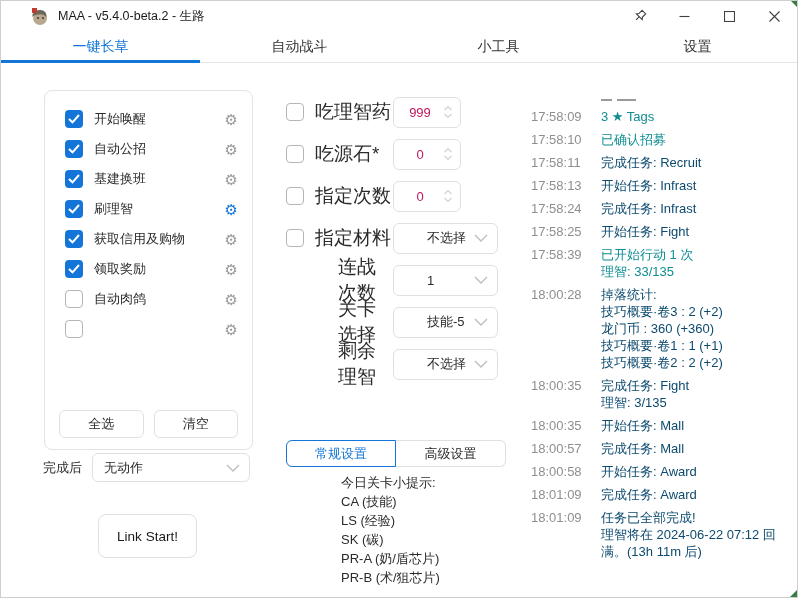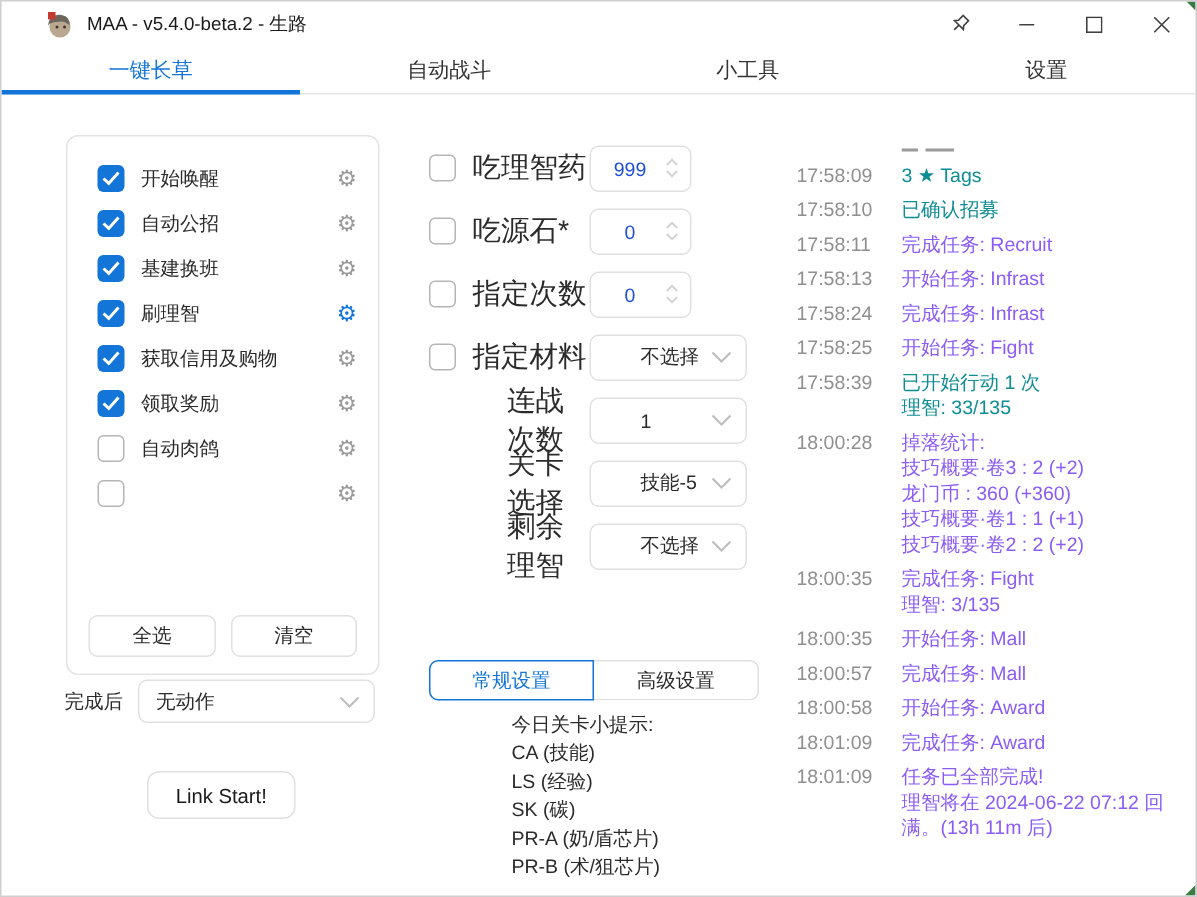"999" .num-box .num-val { color: #1d4ed8 -> #be185d }
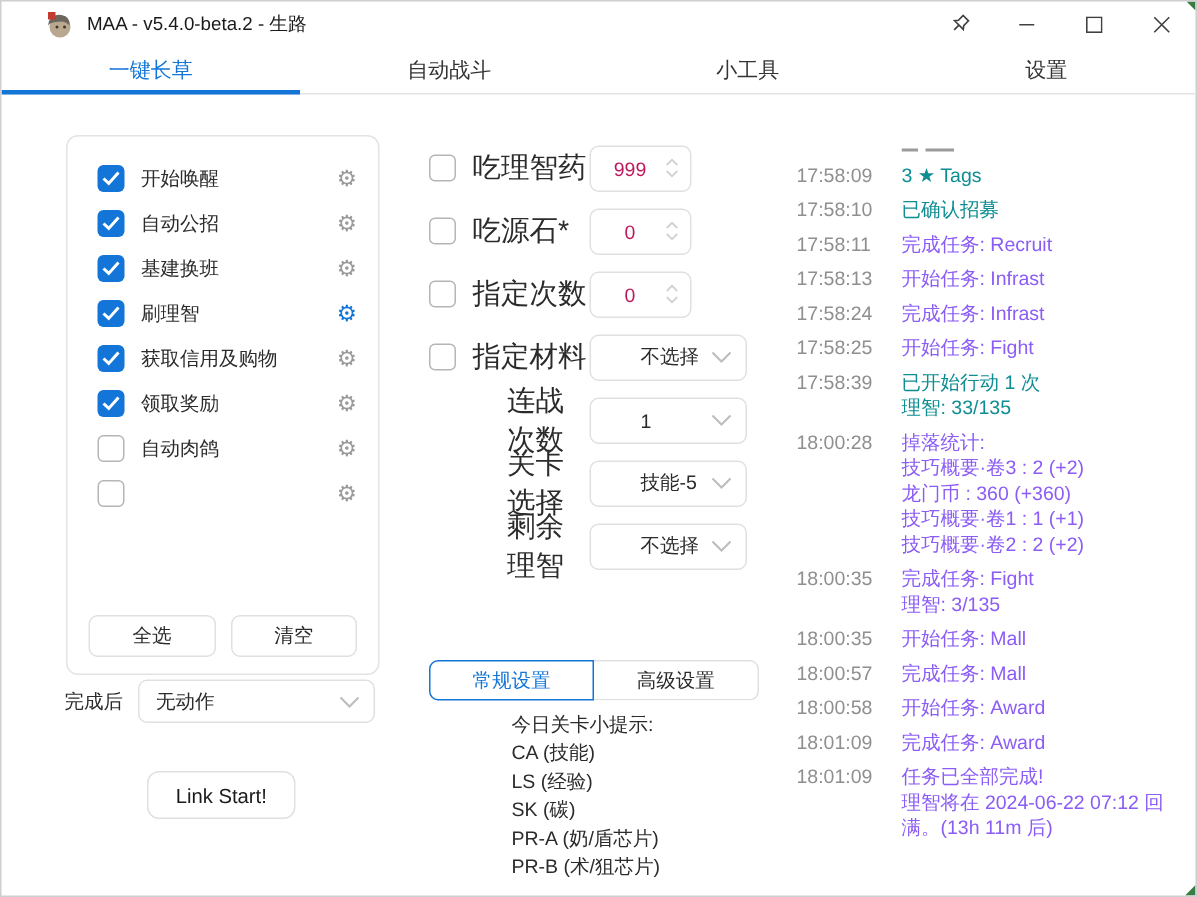"完成任务: Recruit" .log-lines { color: #8b5cf6 -> #0c4a6e }
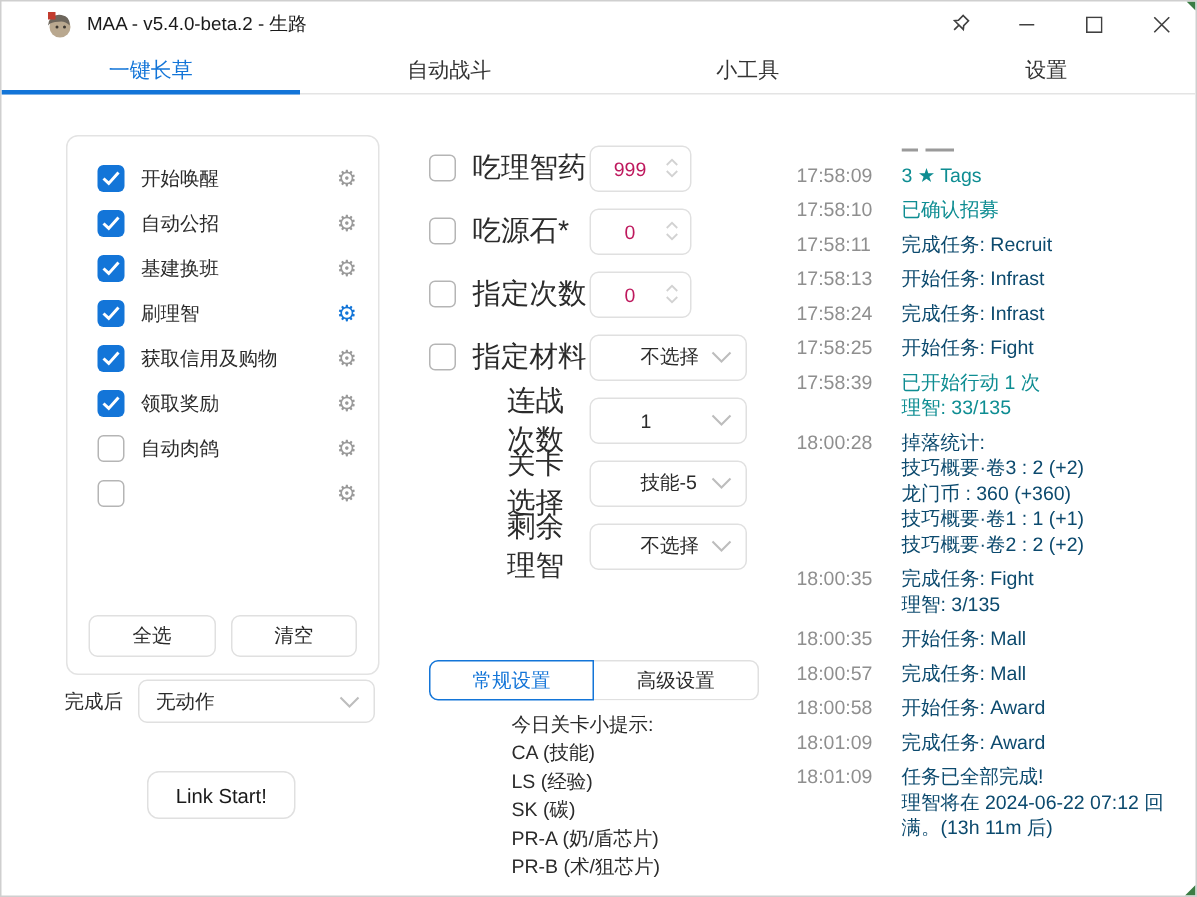"Link Start!" .link-btn { height: 32px -> 44px }
